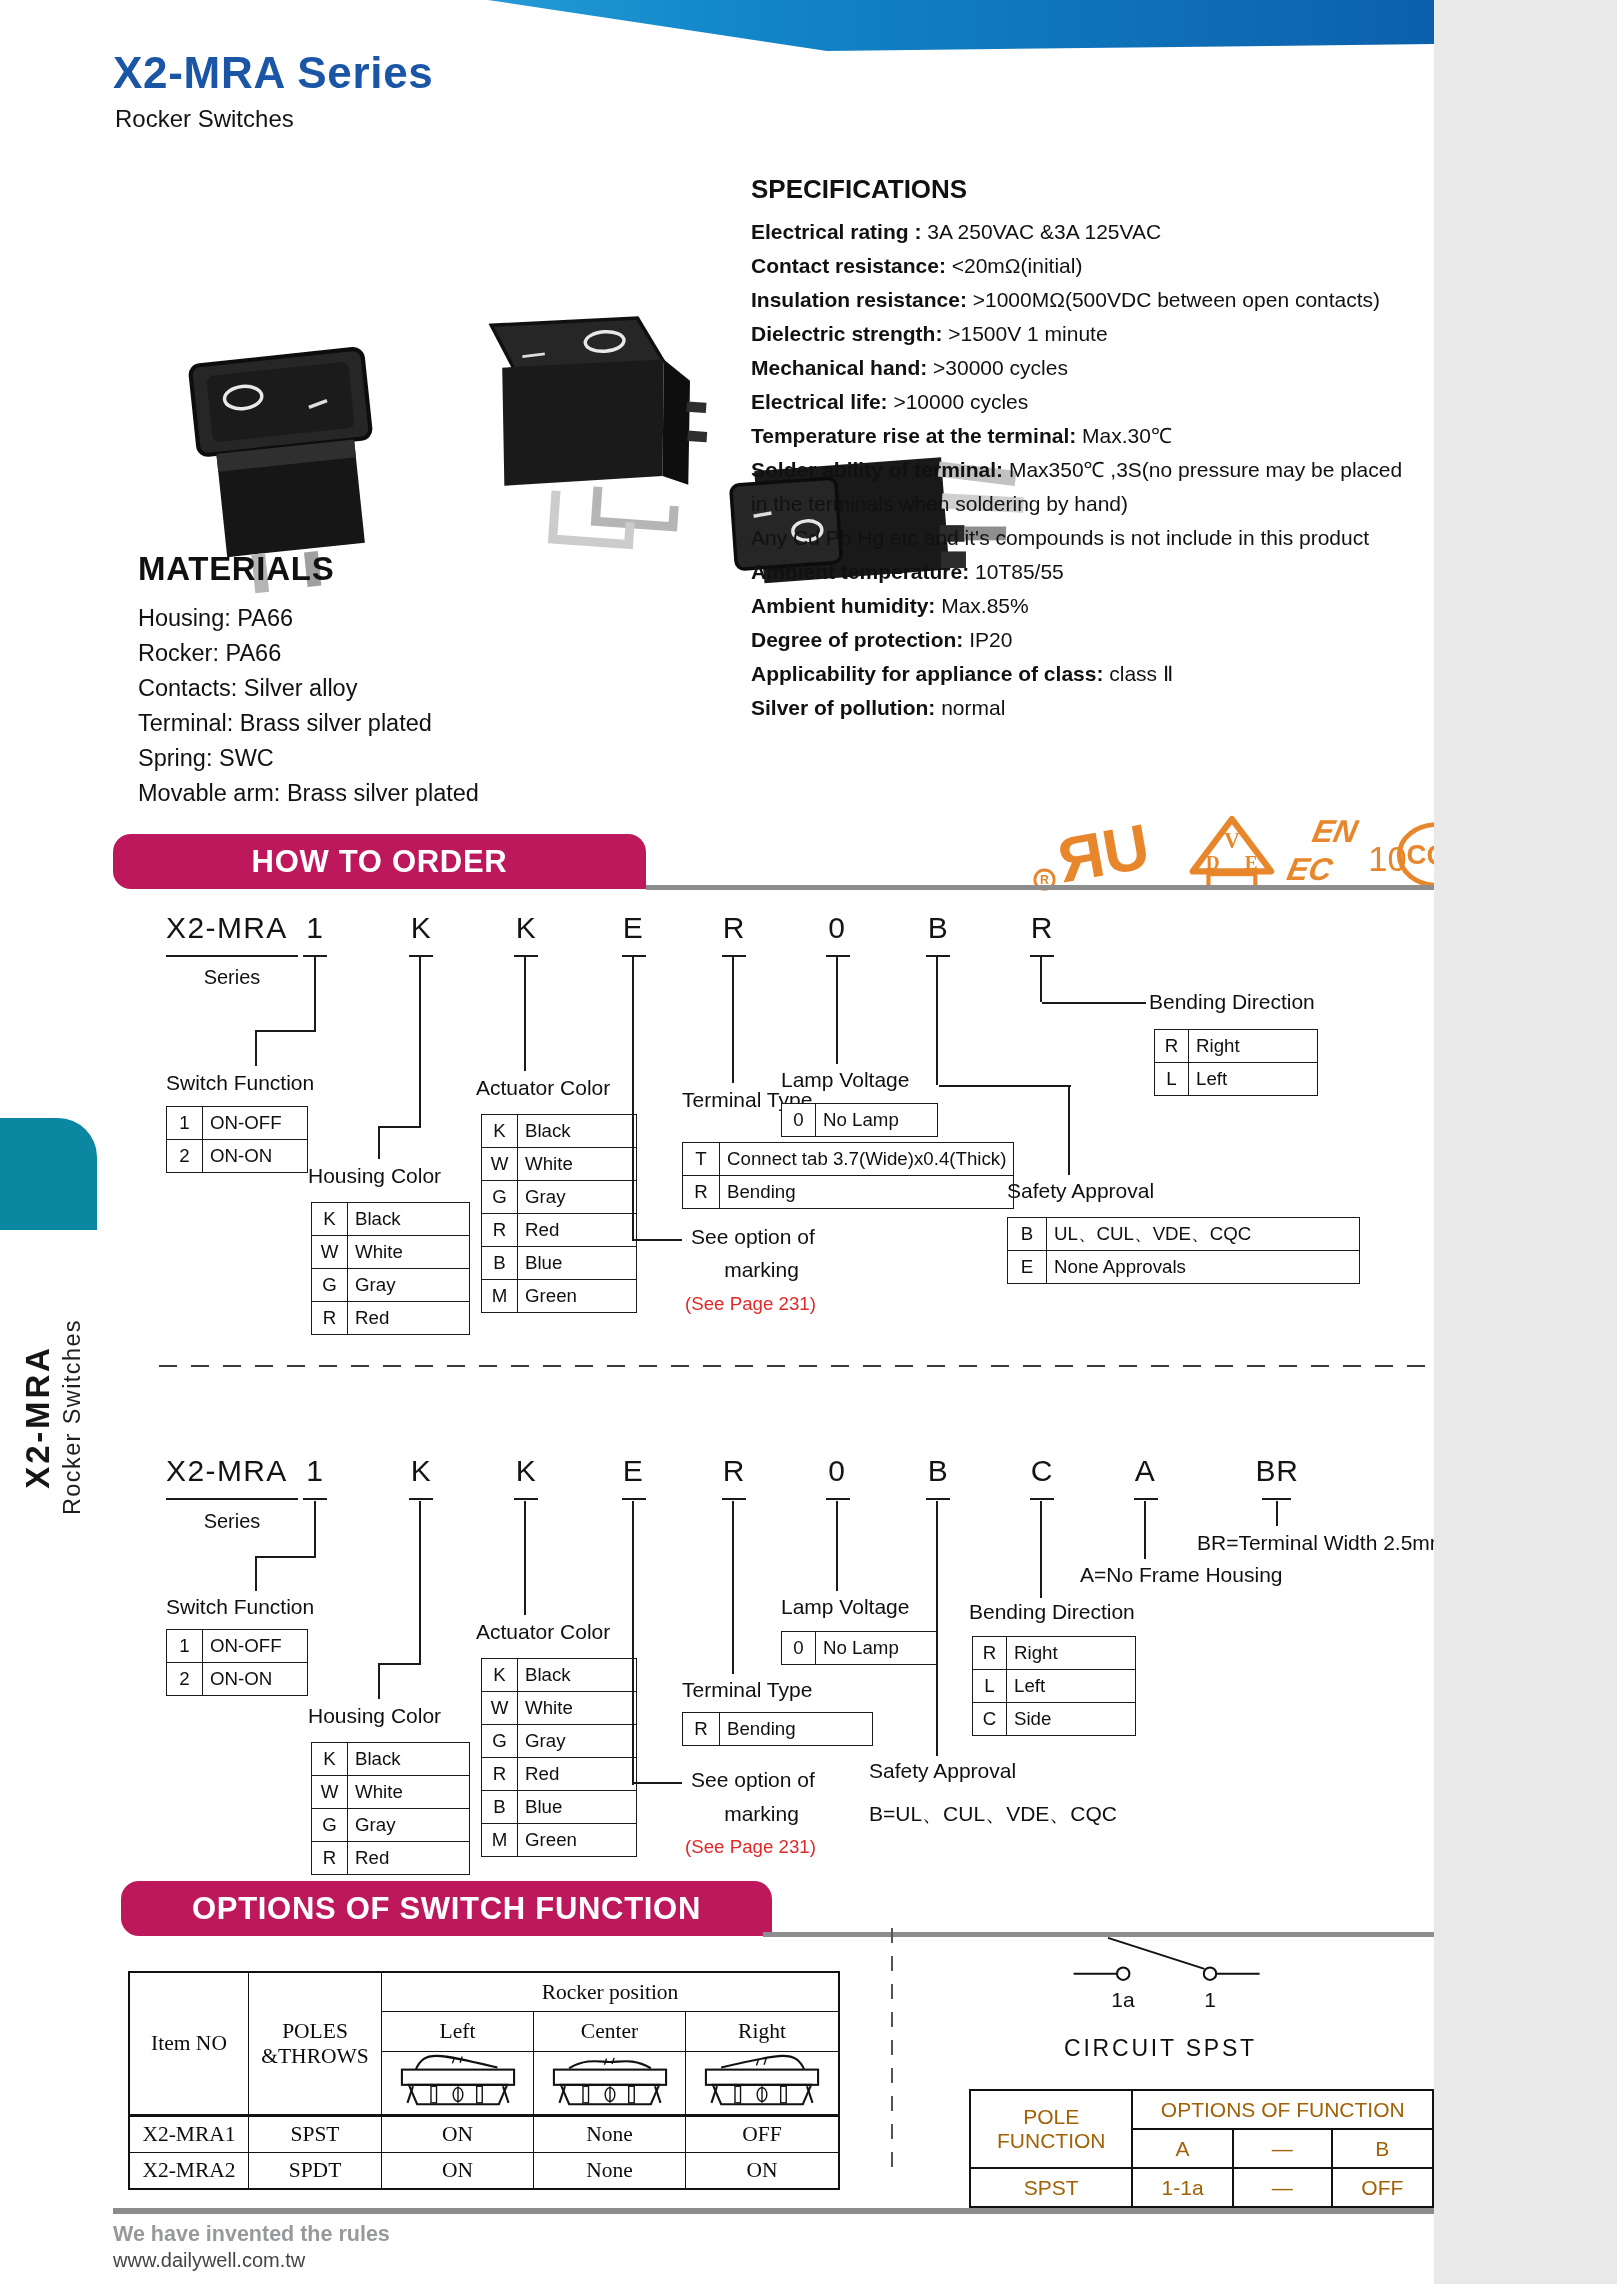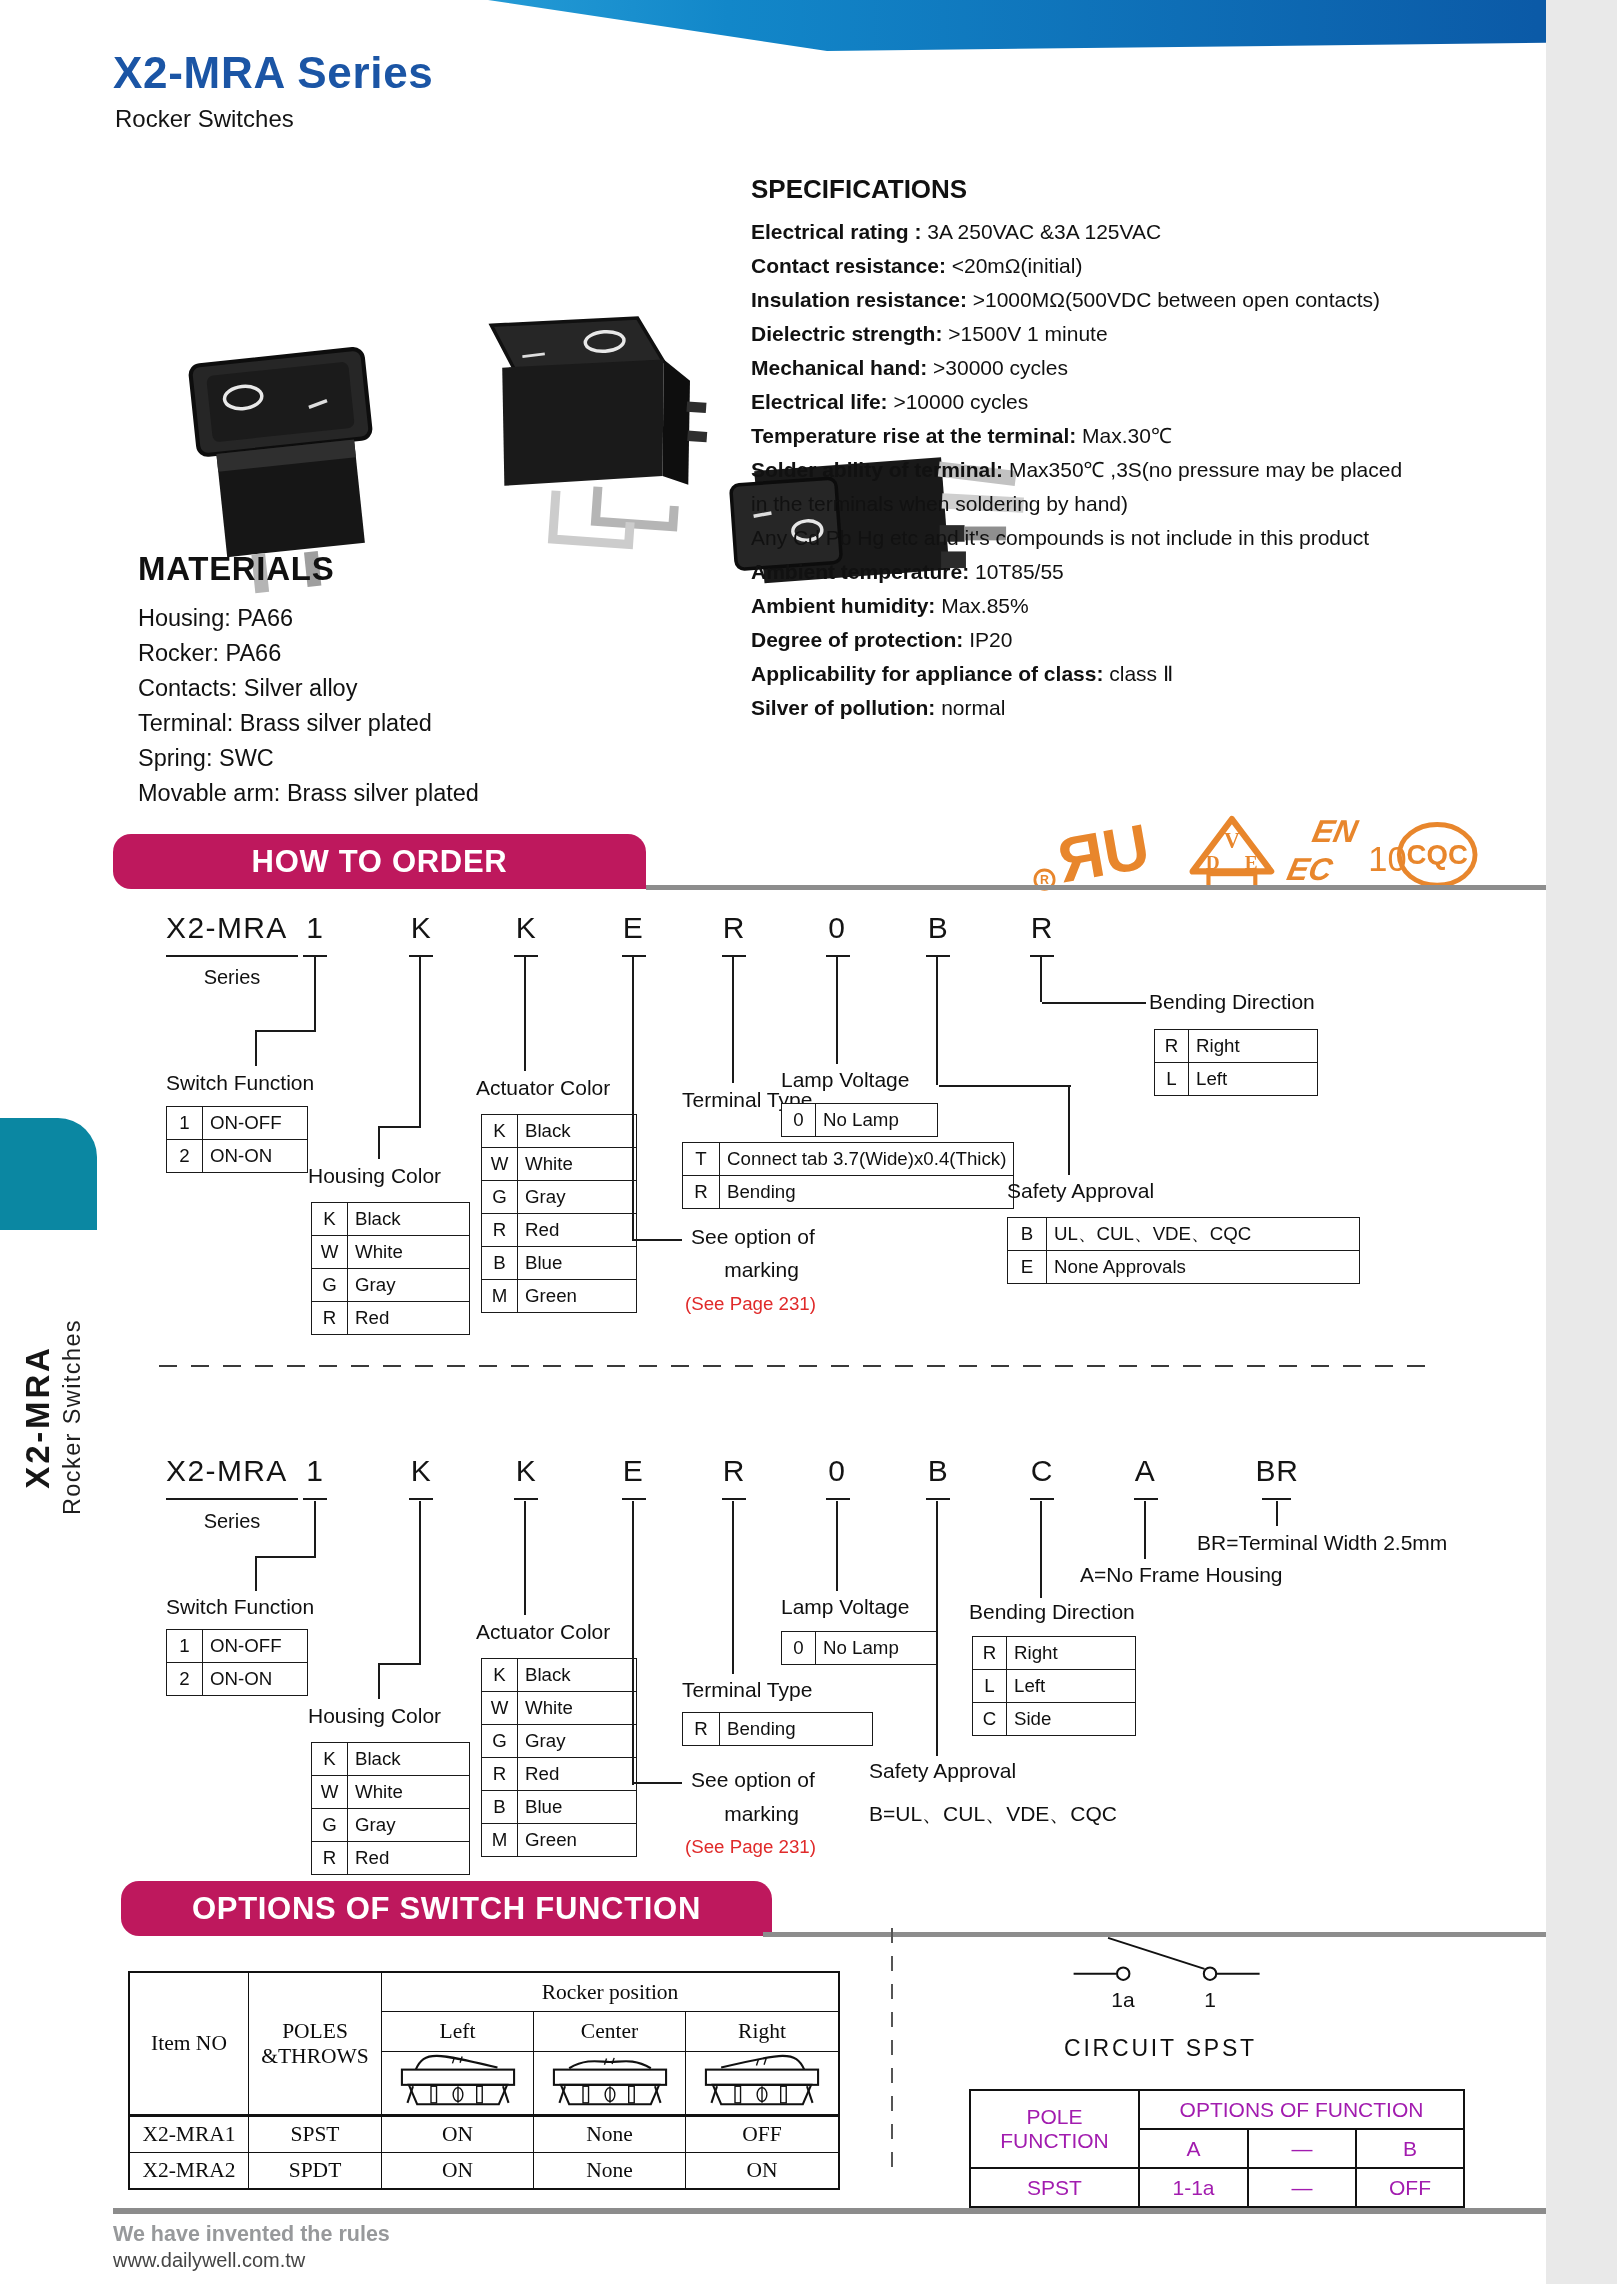"X2-MRA Series" #page { width: 1546px -> 1434px }
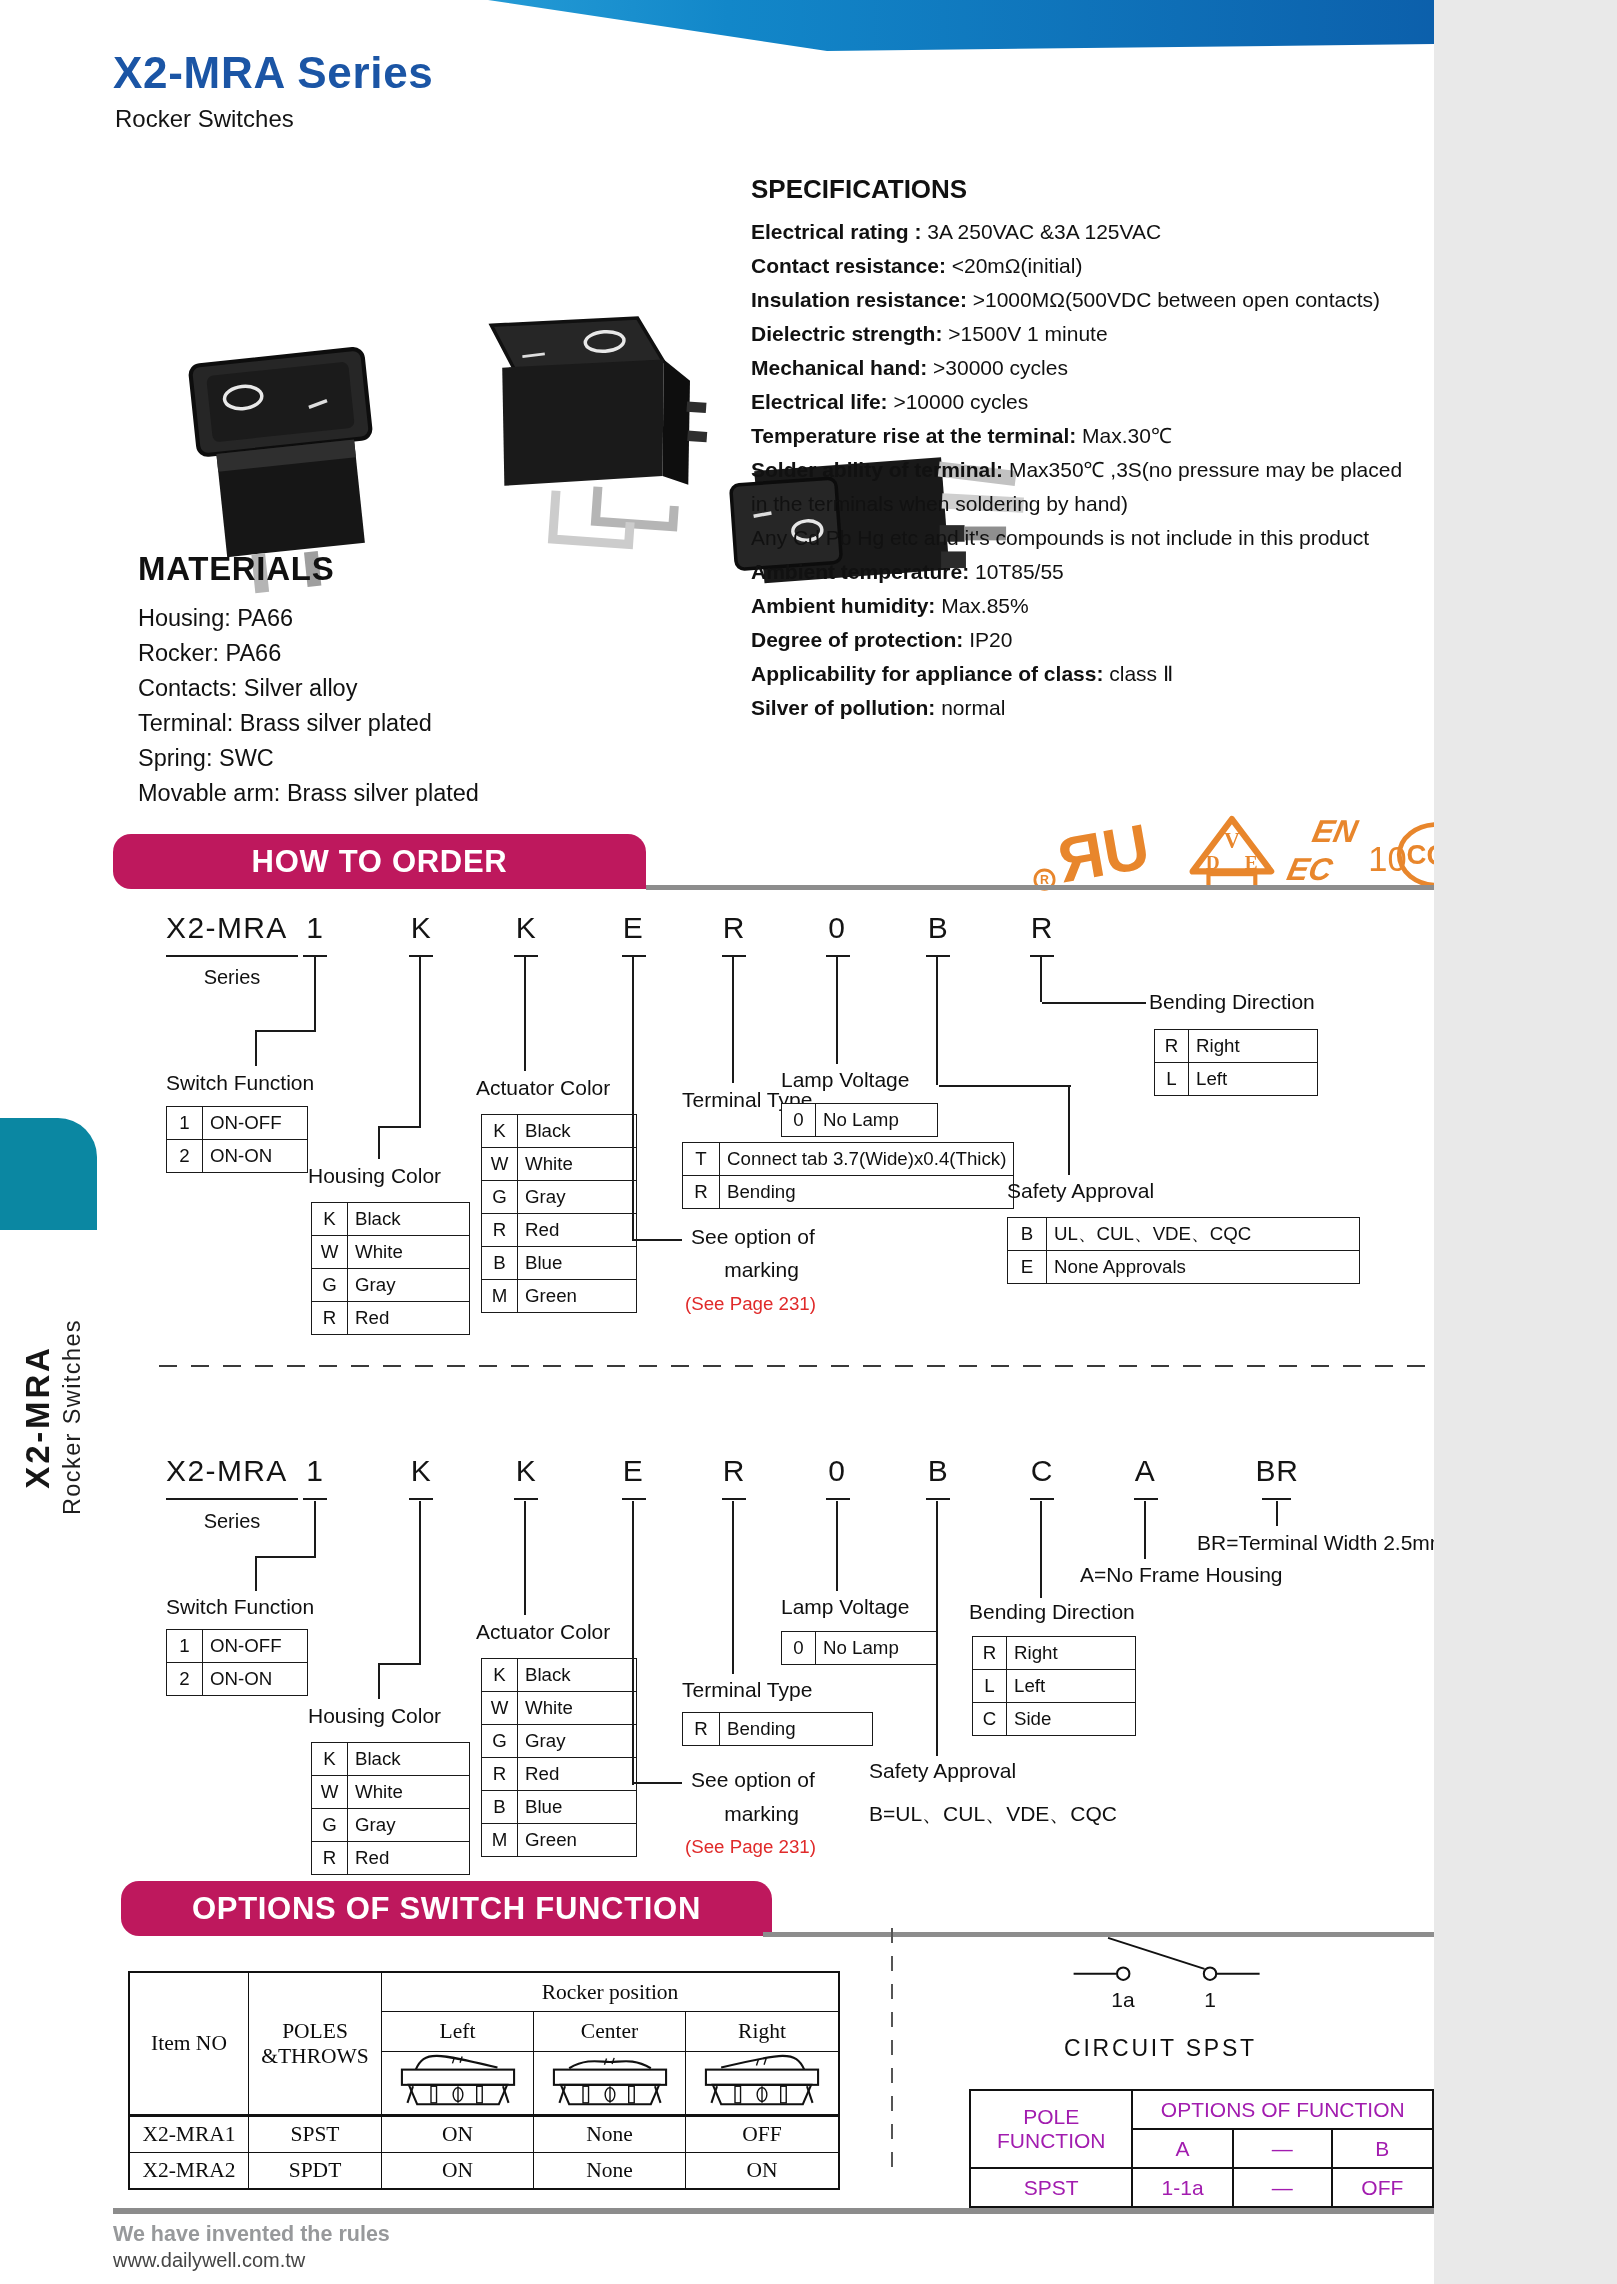"POLE" #ptable { color: #a21caf -> #a16207 }
